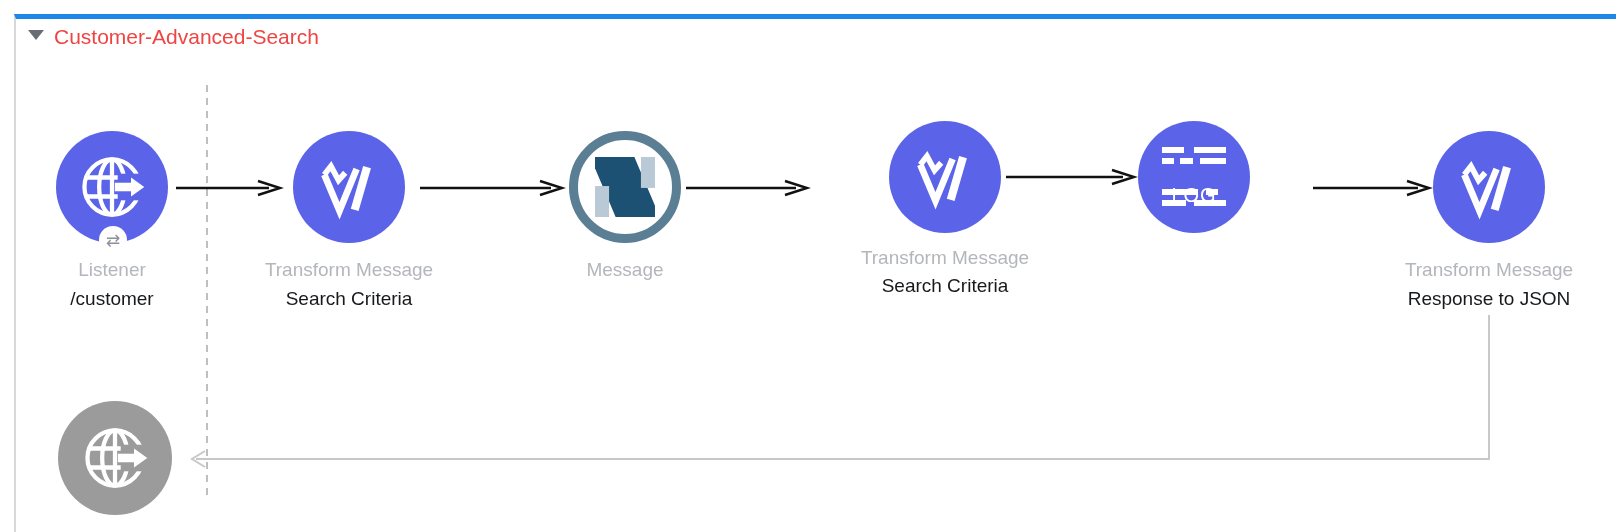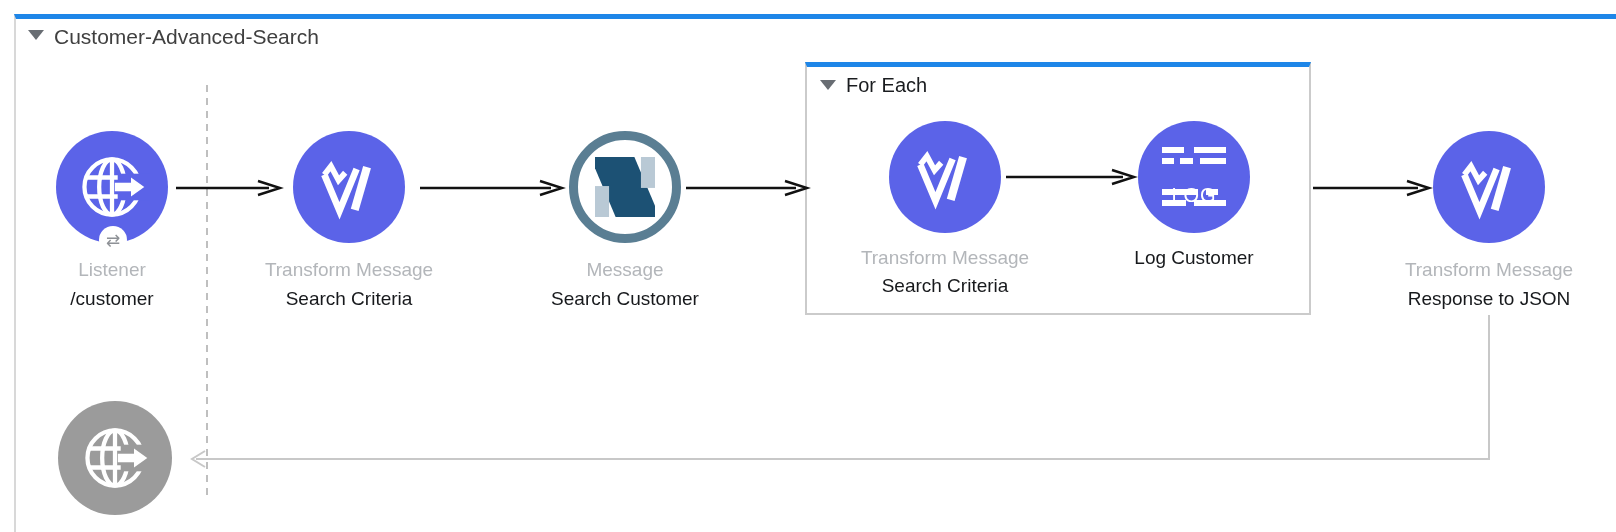"Customer-Advanced-Search" .flow-title { color: #404040 -> #ef4444 }
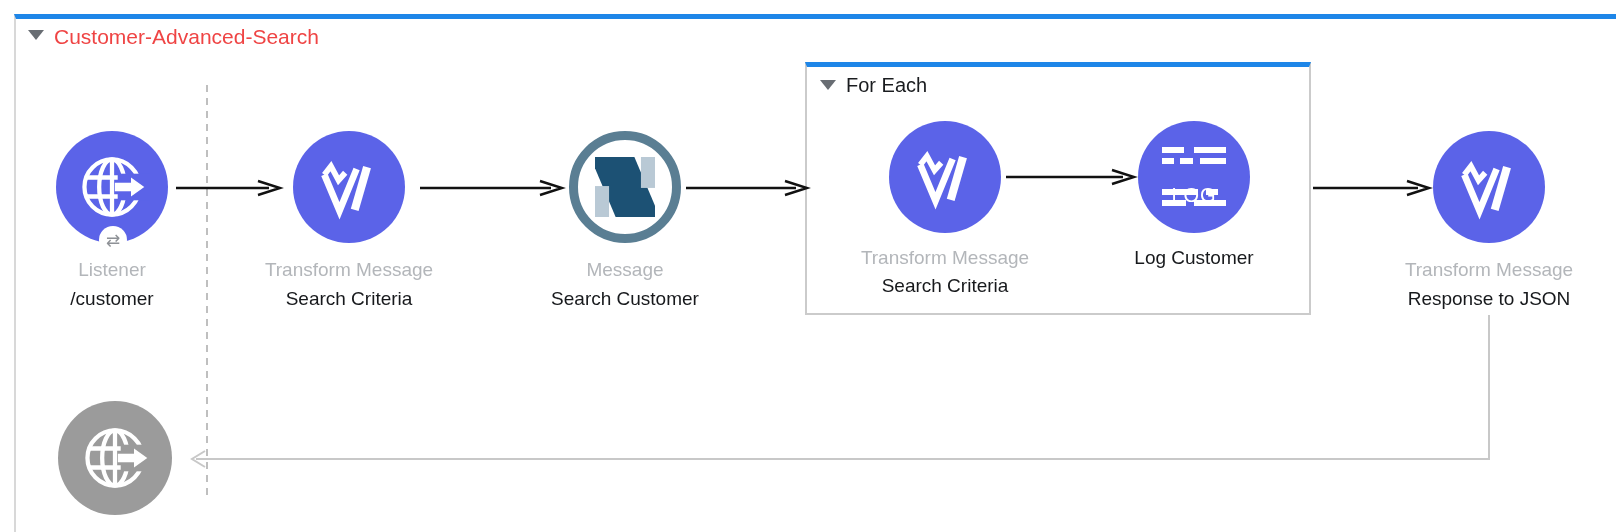"For Each" div.scope { html: <div> <div></div> <div>For Each</div> </div> -> none }
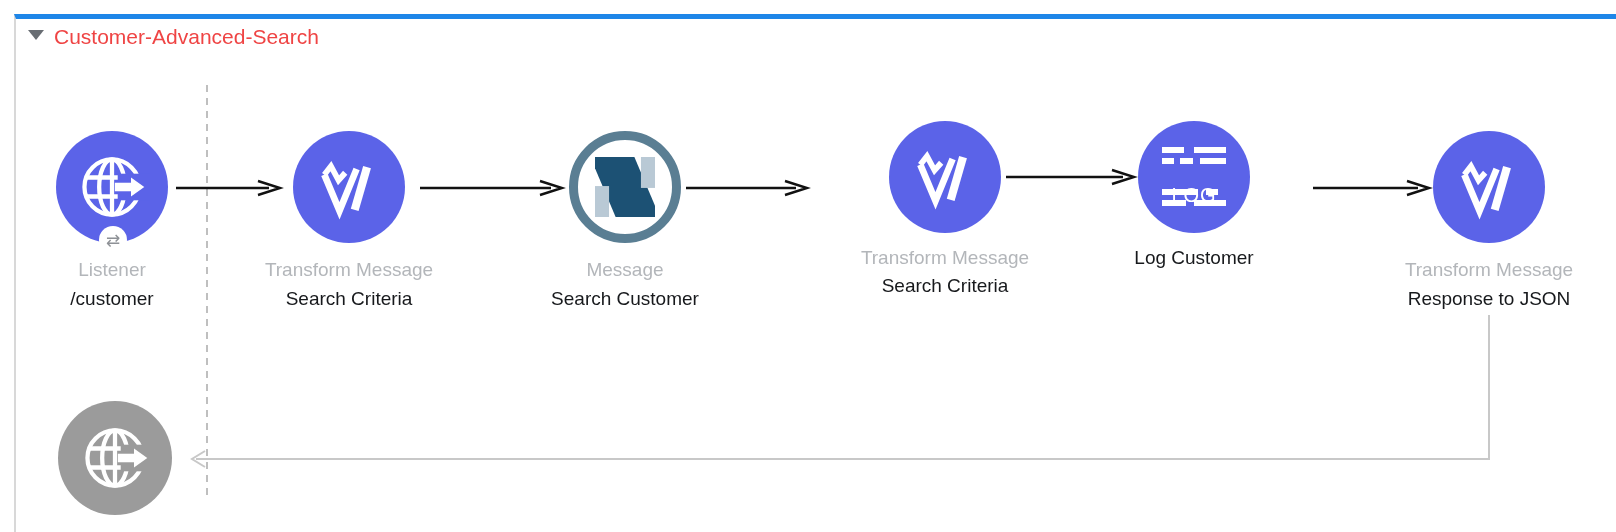"Log Customer" div.lab-name { html: <div>Log Customer</div> -> none }
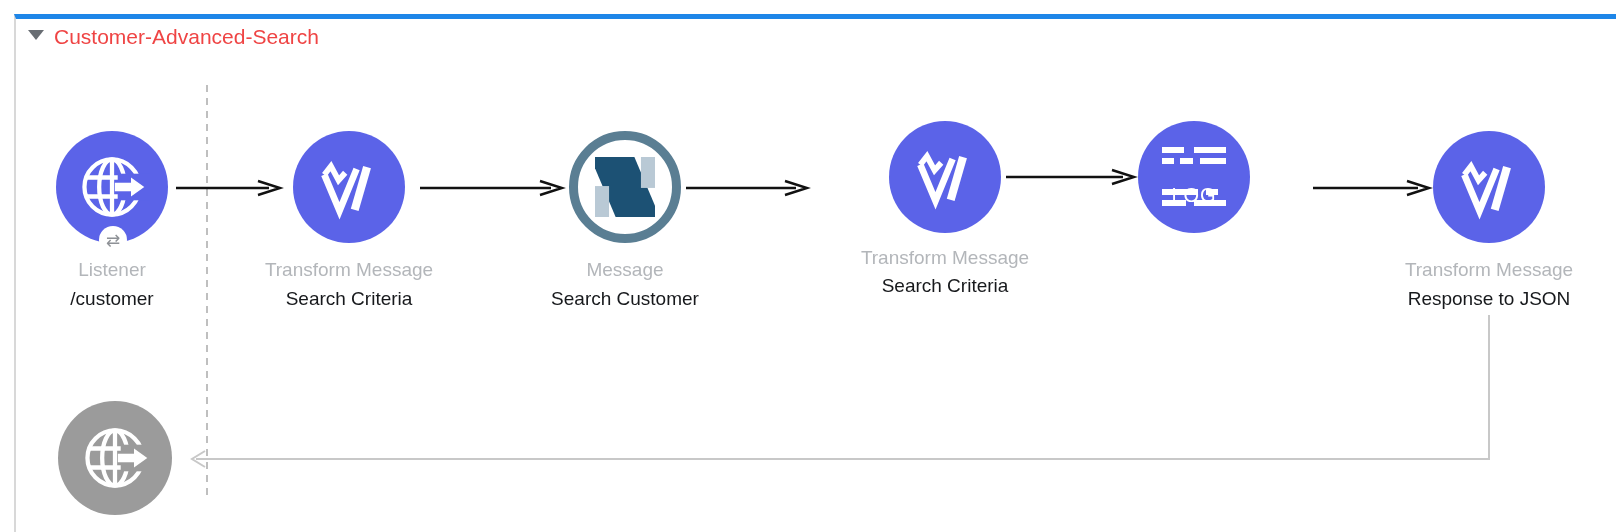"Search Customer" div.lab-name { html: <div>Search Customer</div> -> none }
